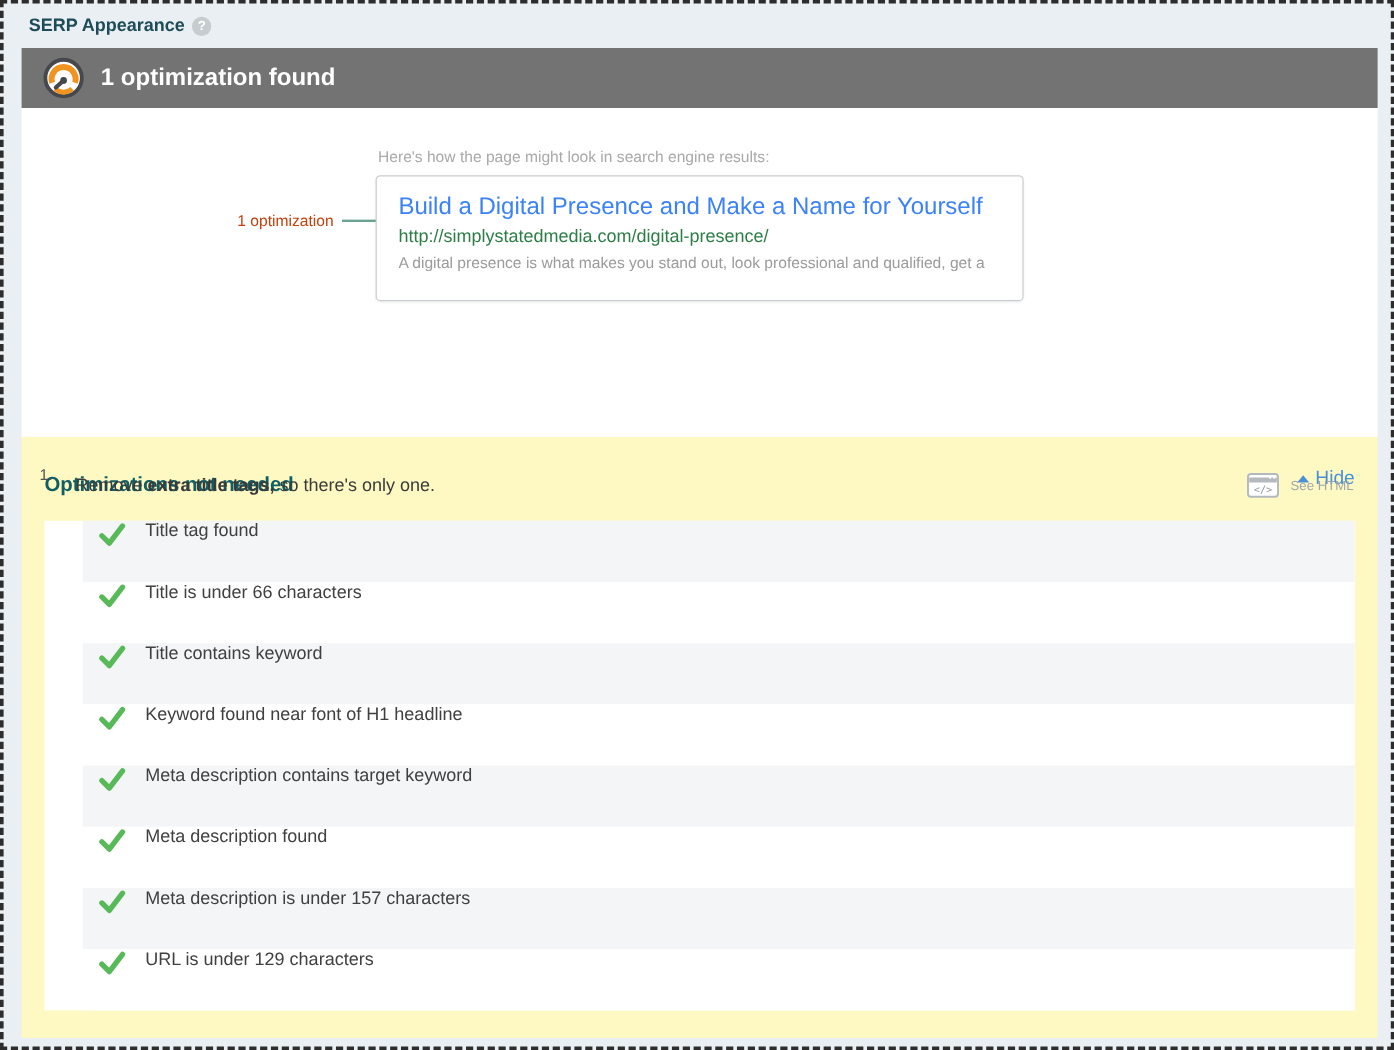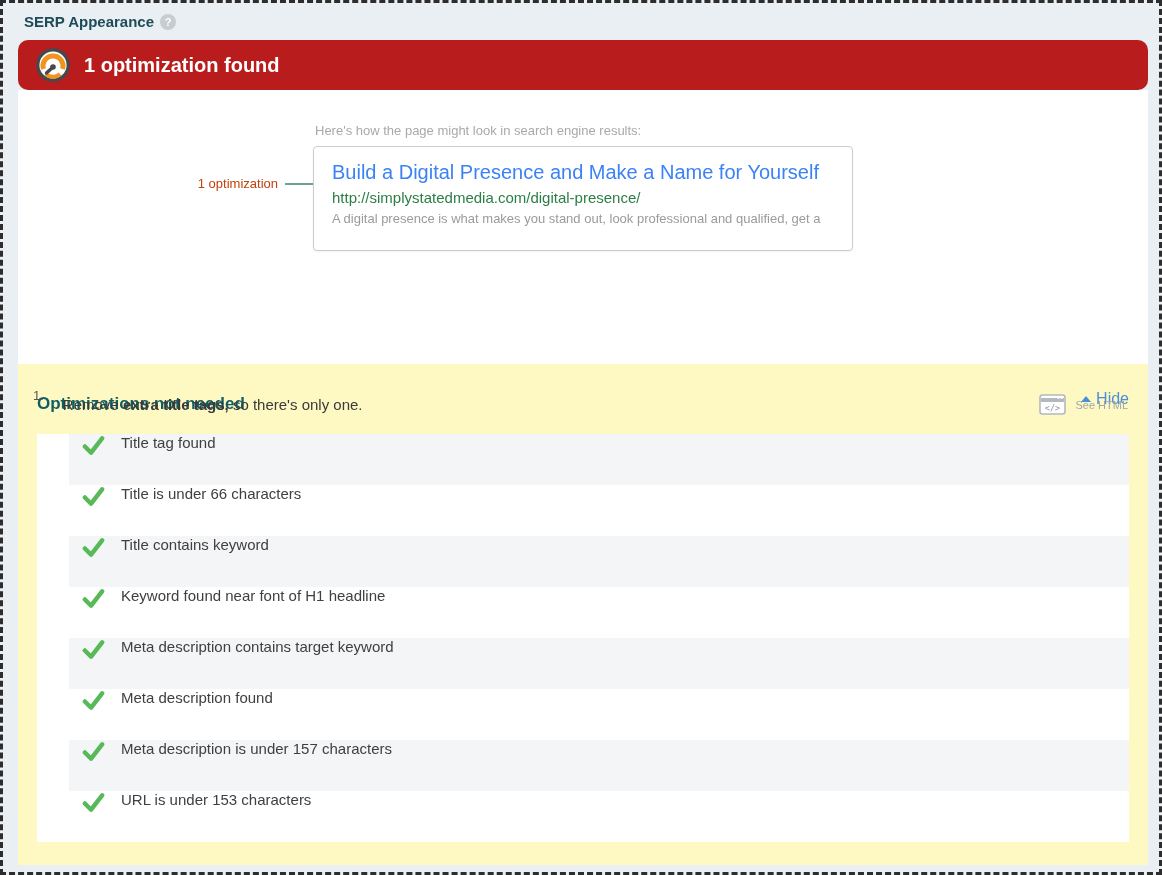"1 optimization found" .card-header { background: #b91c1c -> #737373; border-radius: 10px -> none }
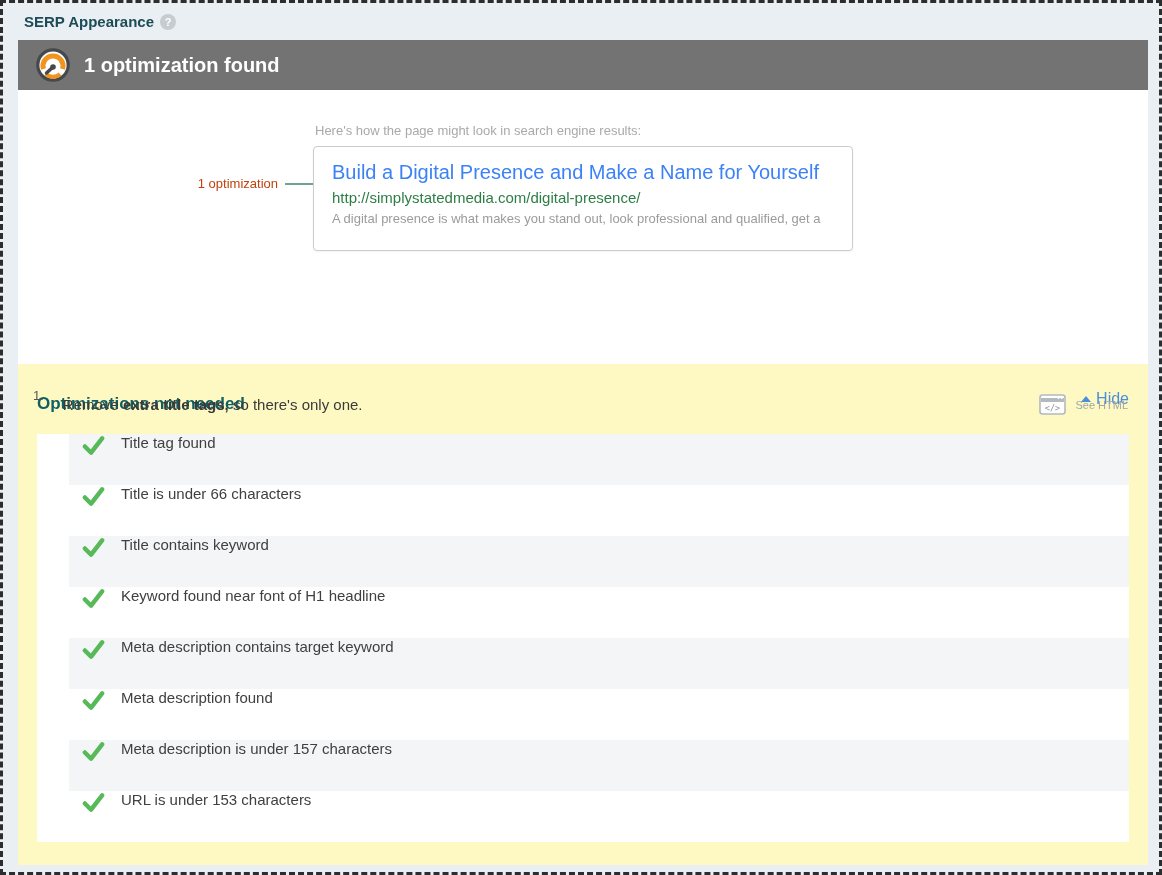"URL is under 153 characters" span.check-label { text: 153 -> 129 }
